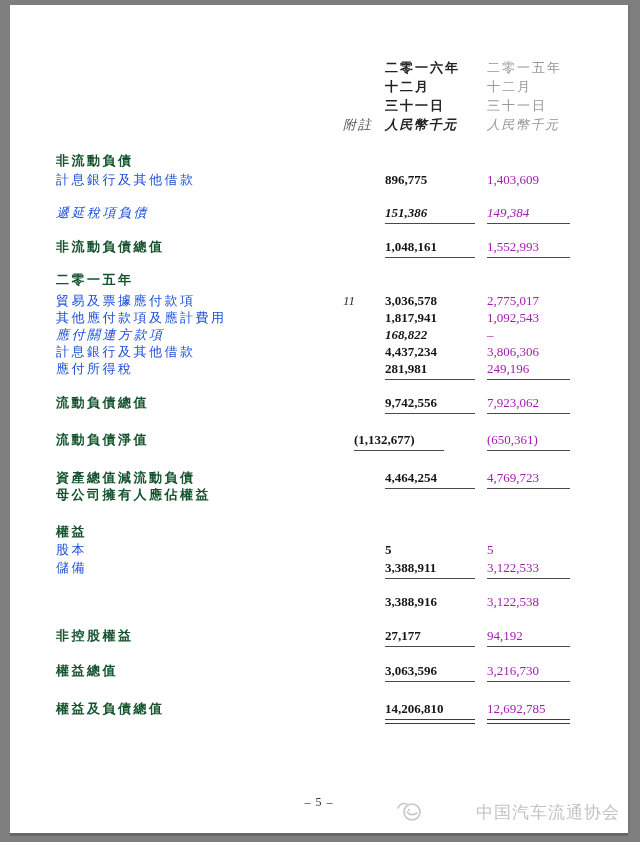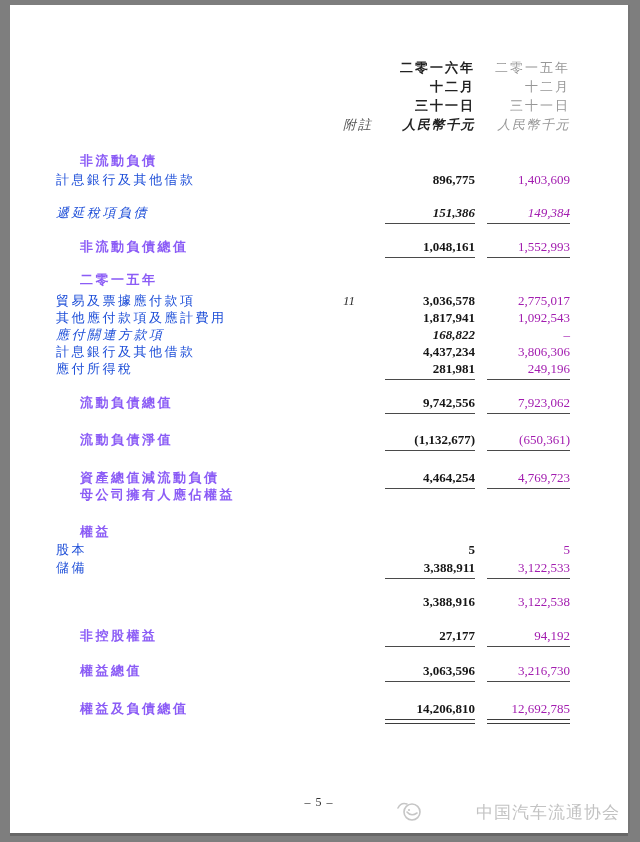"二零一六年" .cell { text-align: right -> none }
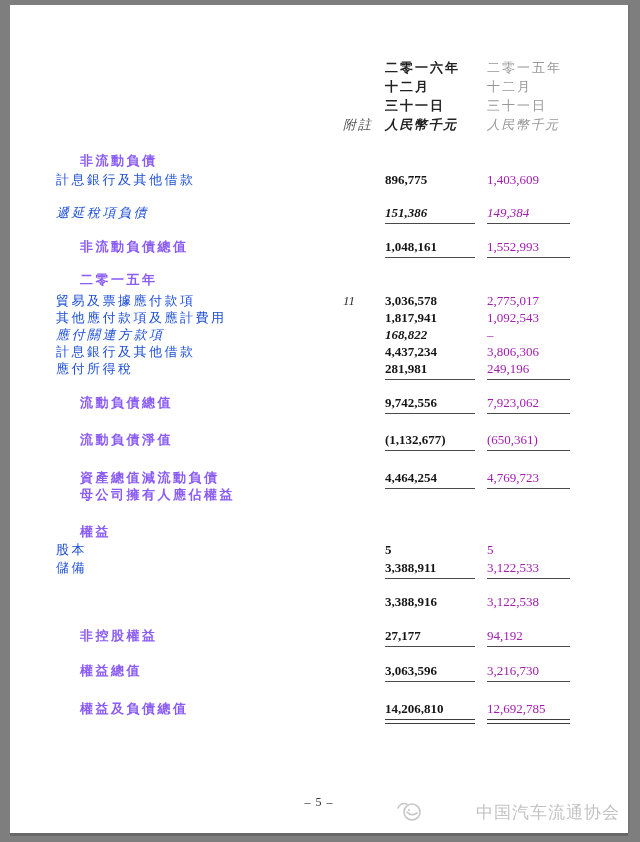"非流動負債" .lbl.b { color: #8b5cf6 -> #14532d; margin-left: 24px -> none }
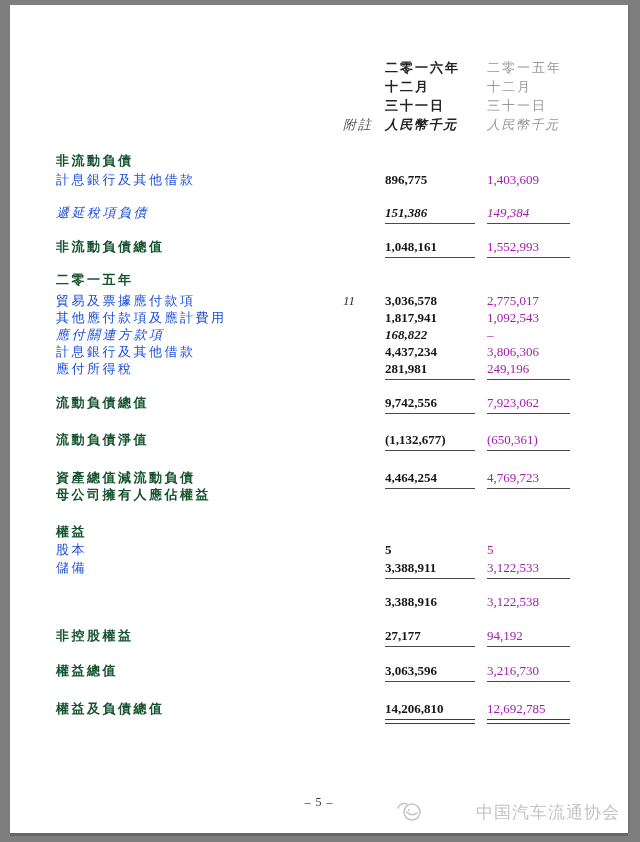"流動負債淨值" div.row { gap: none -> 31px }
